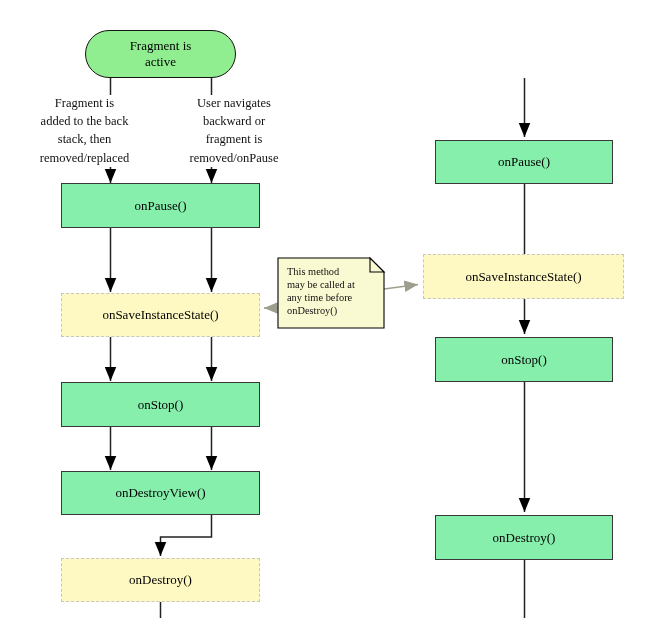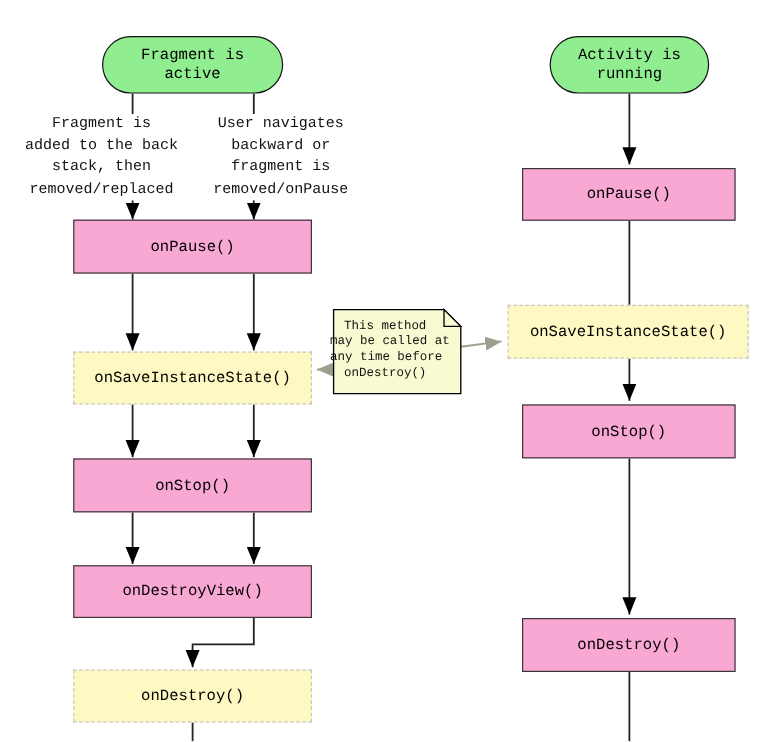"Fragment is" .canvas { font-family: Liberation Mono, monospace -> Liberation Serif, serif }
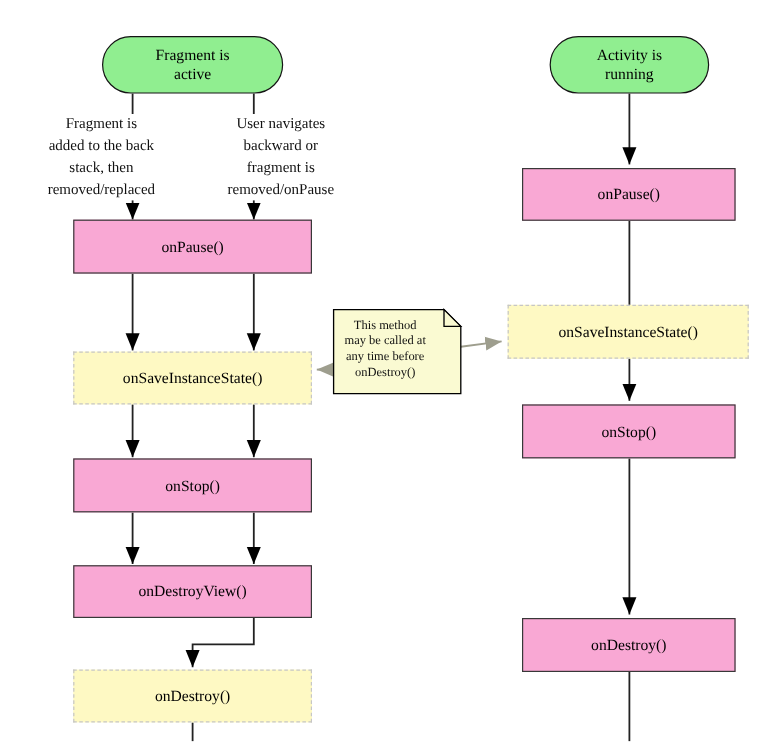"Activity is" div.node { html: <div> <span>Activity is running</span> </div> -> none }
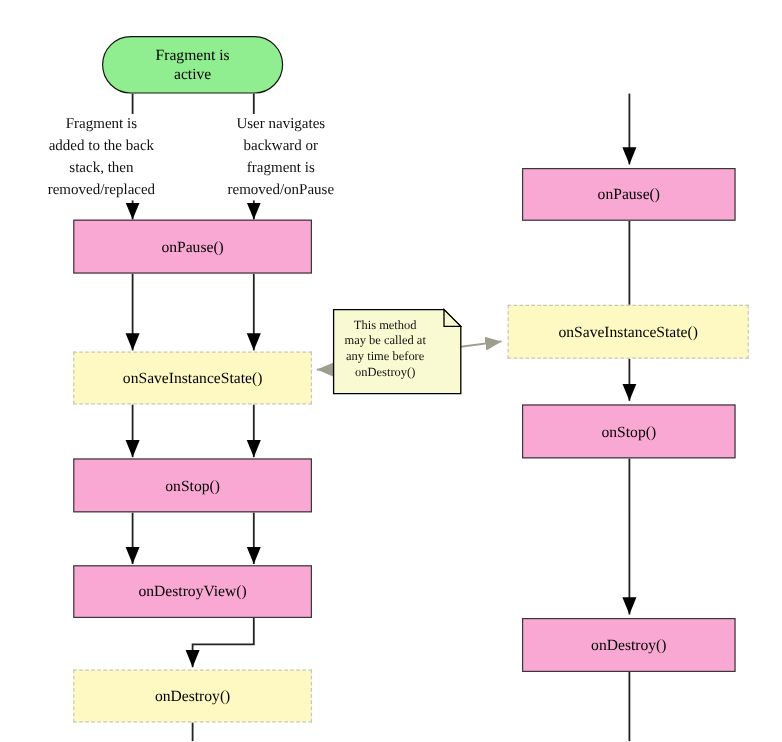"onPause()" .solid { background: #f9a8d4 -> #86efac }
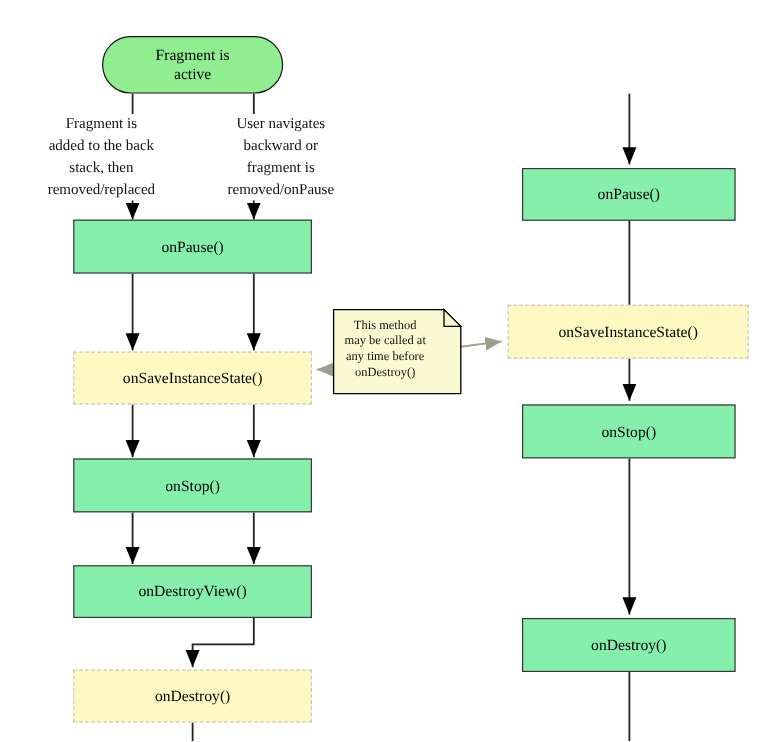"This method" div.note-text { left: 275px -> 287px; text-align: center -> none }
